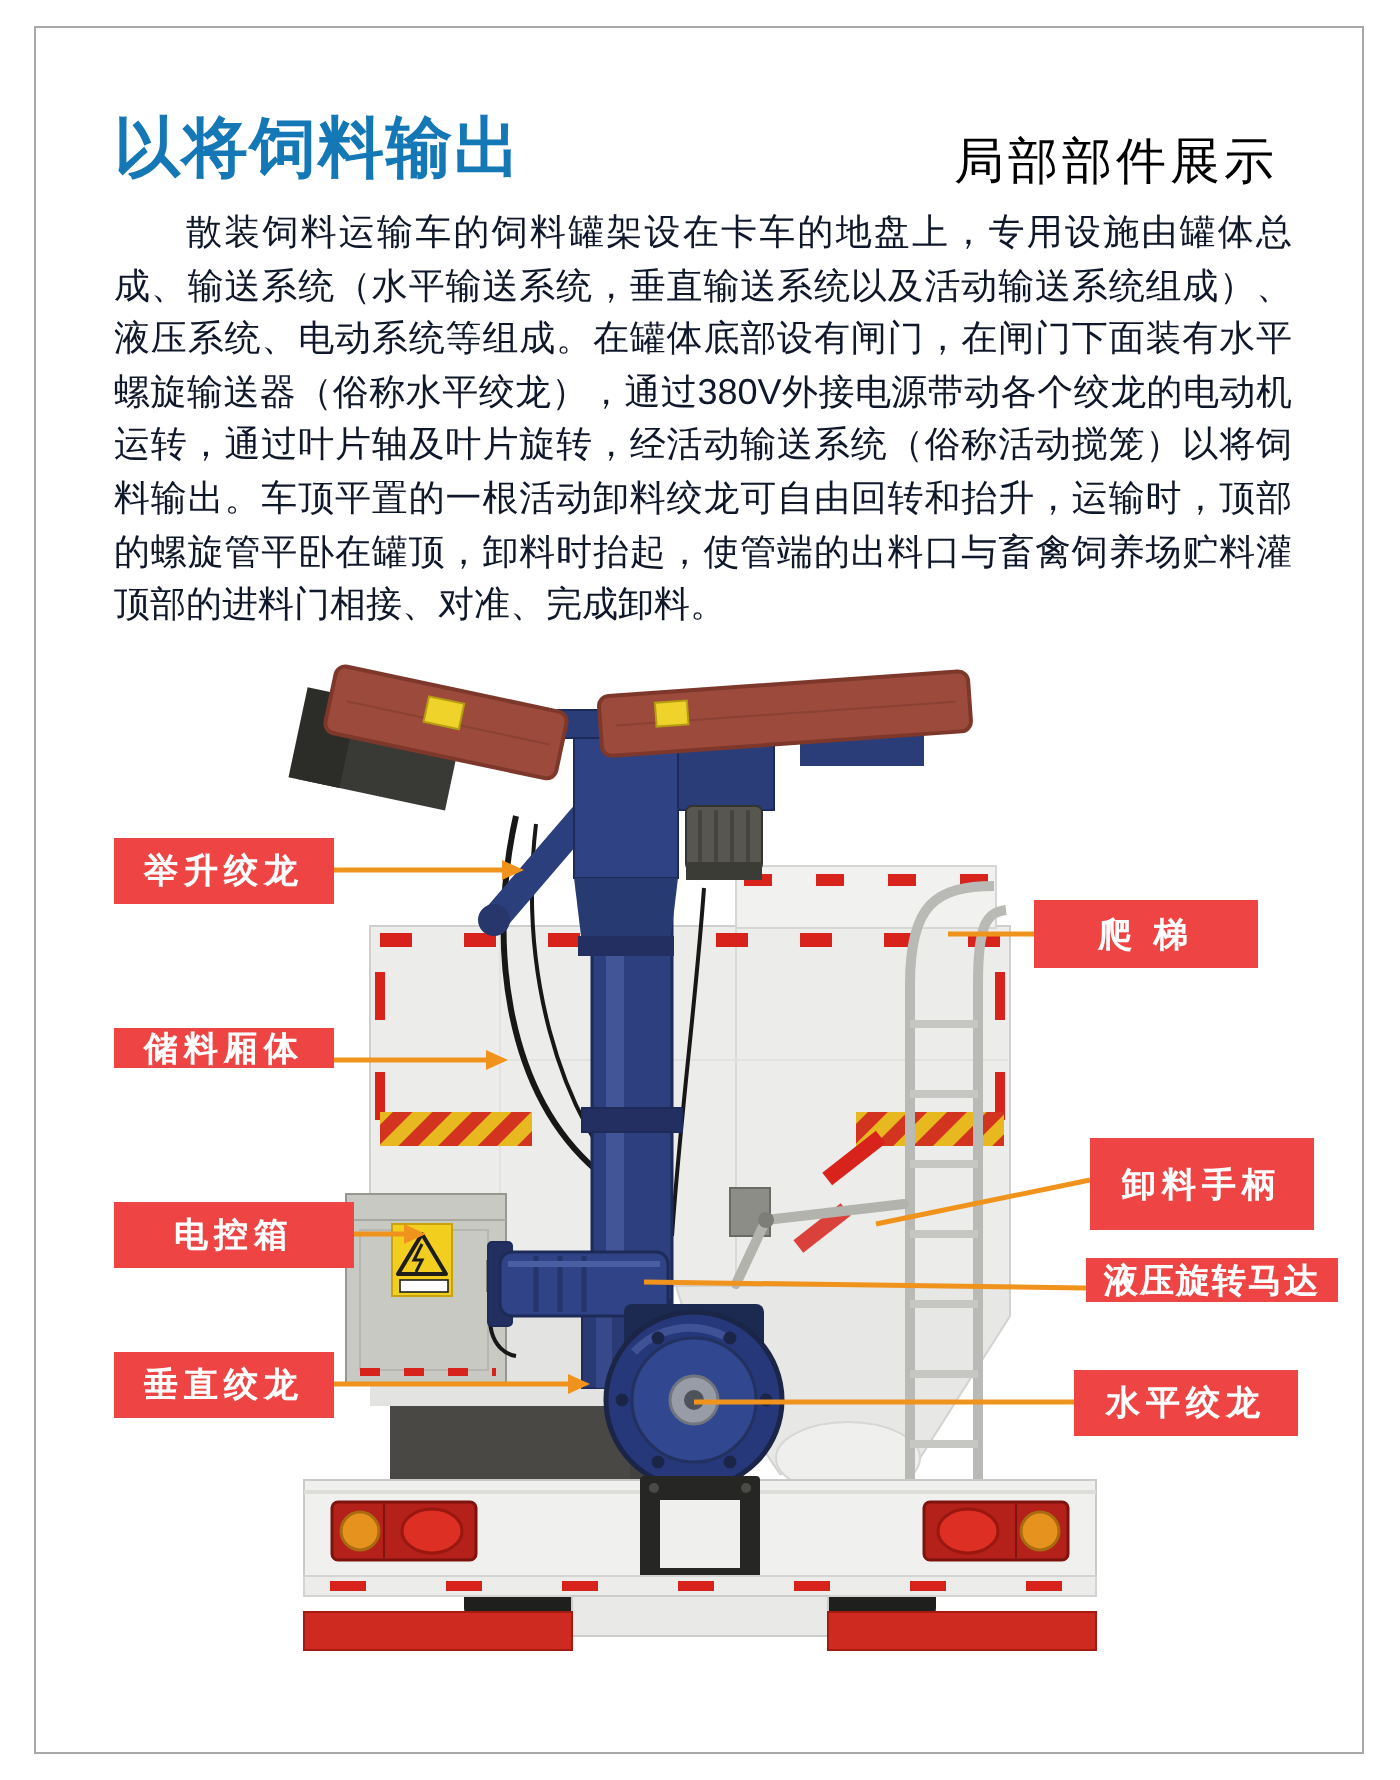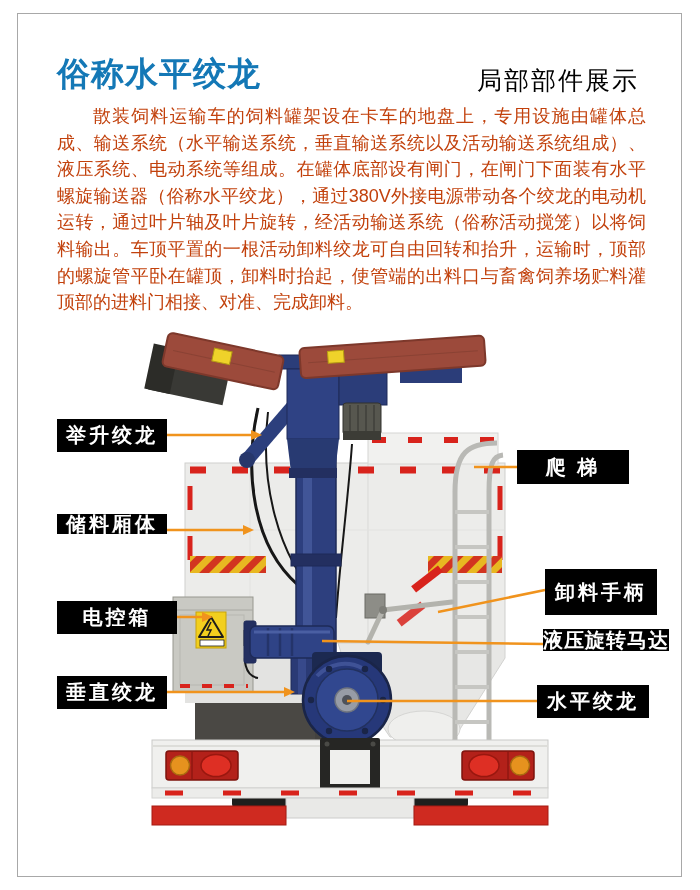"俗称水平绞龙" div.title { text: 俗称水平绞龙 -> 以将饲料输出 }
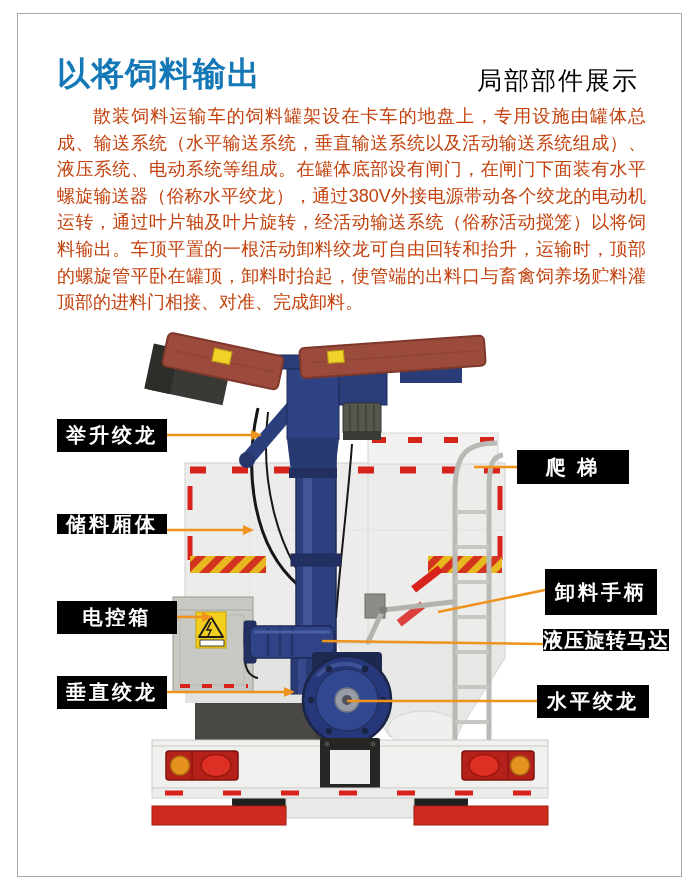"散装饲料运输车的饲料罐架设在卡车的地盘上，专用设施由罐体总成、输送系统（水平输送" .desc { color: #c2410c -> #0f172a }
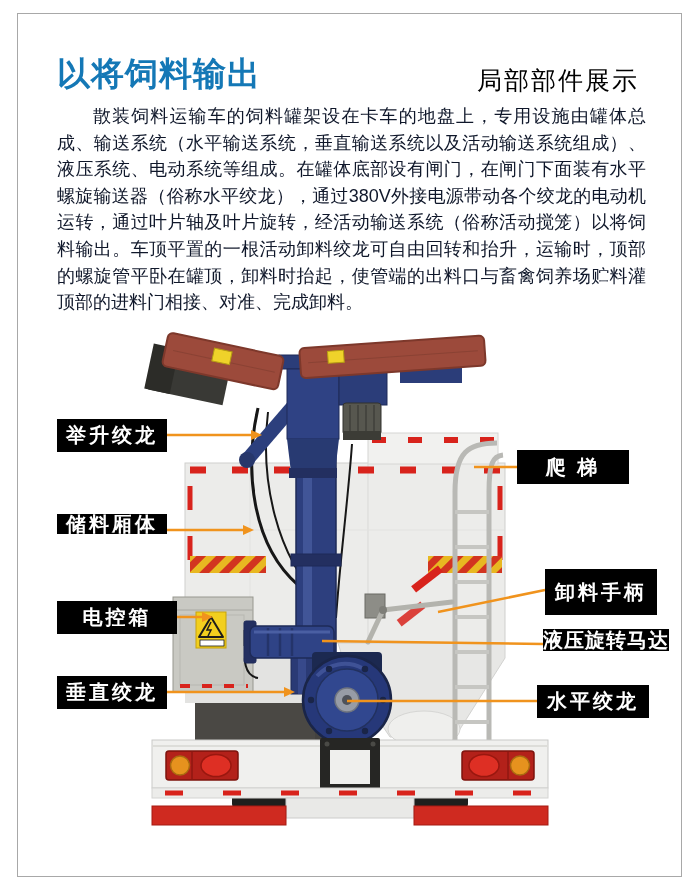"举升绞龙" .lbl { background: #000000 -> #ef4444; font-size: 20px -> 17px }
